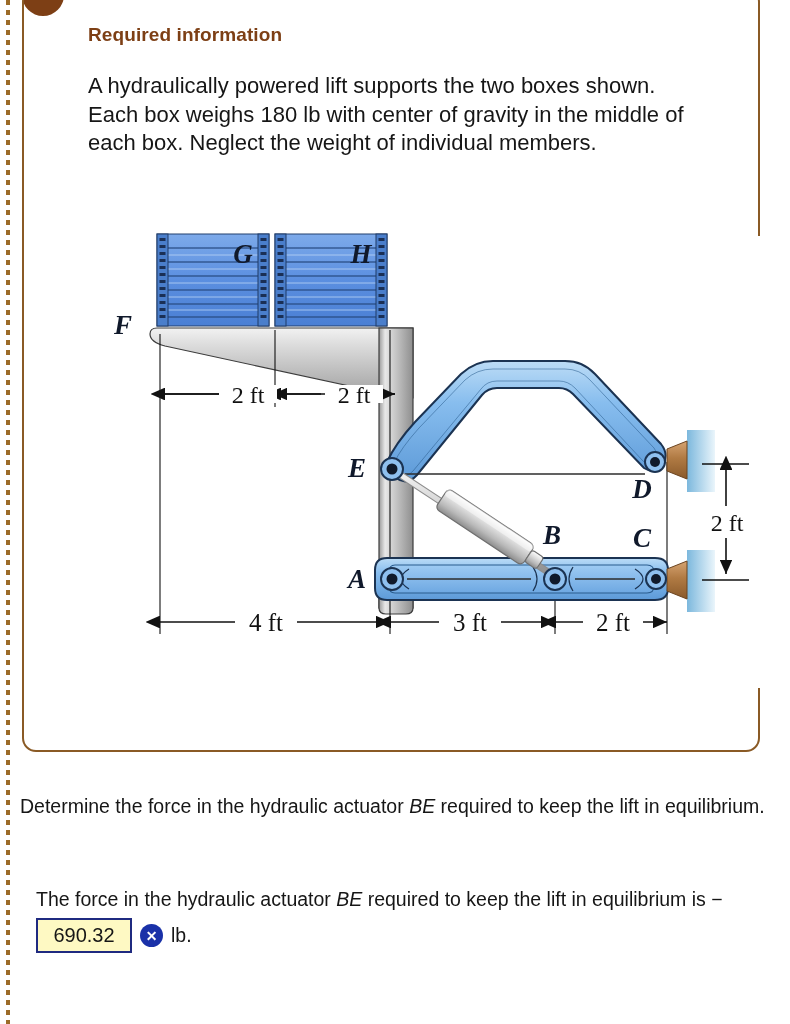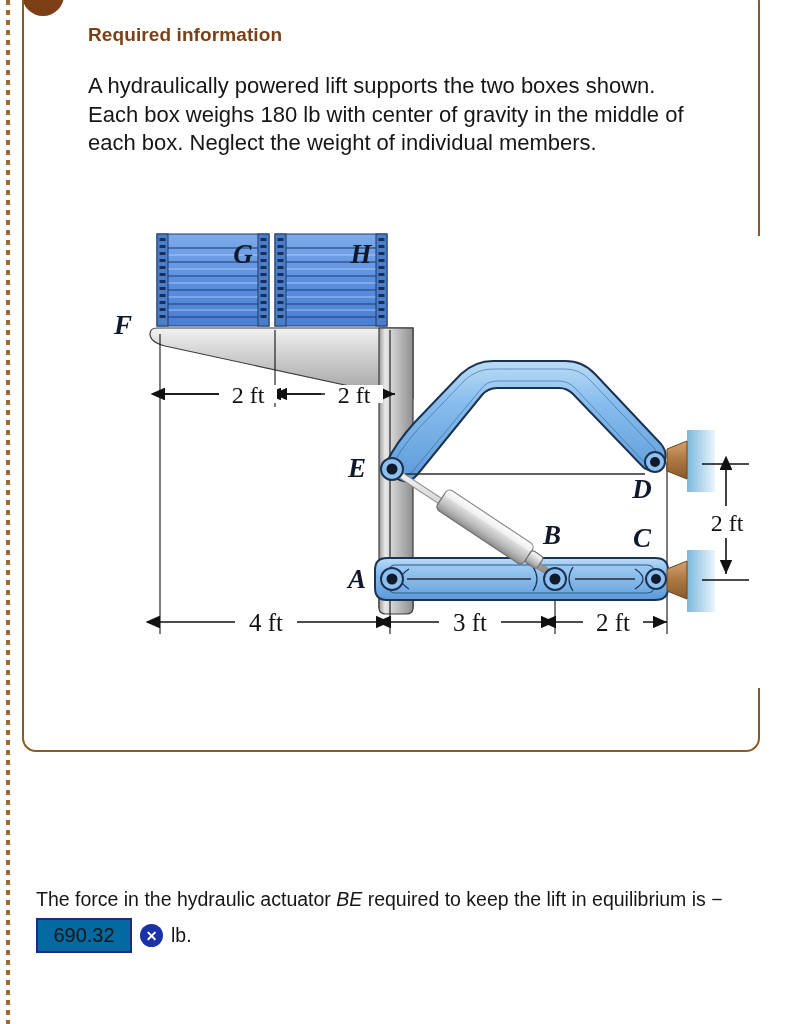"Determine the force in the" div.question { html: none -> <div> <span>Determine the force in the hydraulic actuator </span><i>BE</i><span> required to keep the lift in equilibrium.</span> </div> }
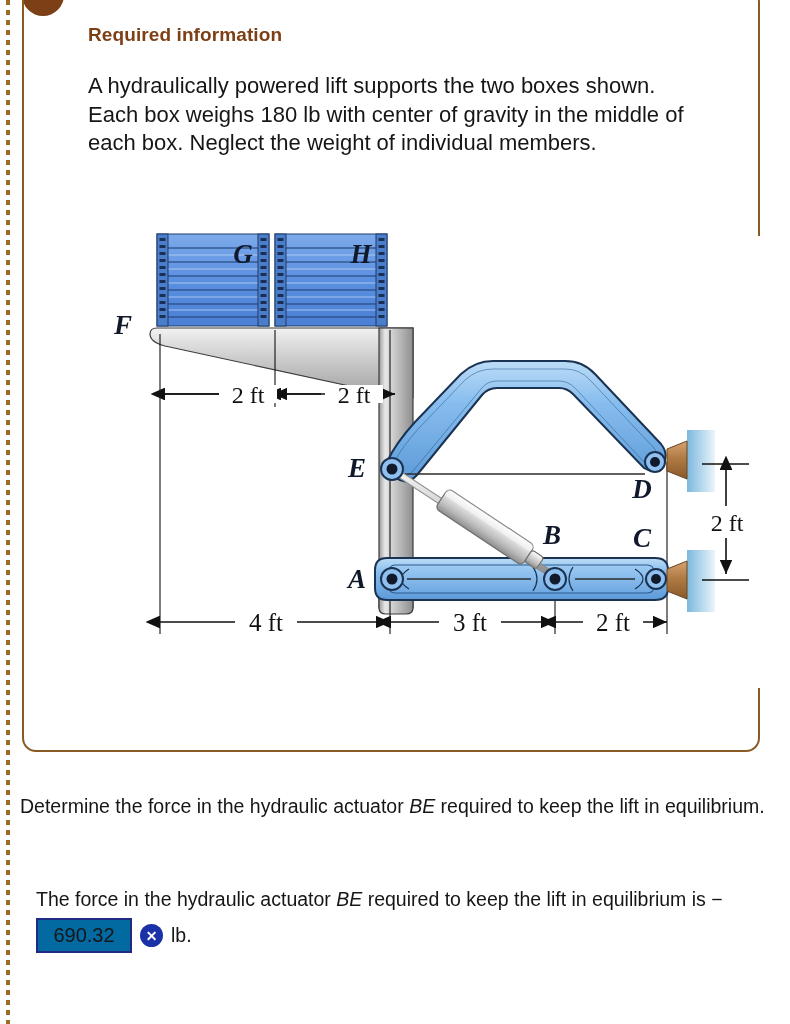"690.32" .ans-box { background: #0369a1 -> #fef9c3 }
